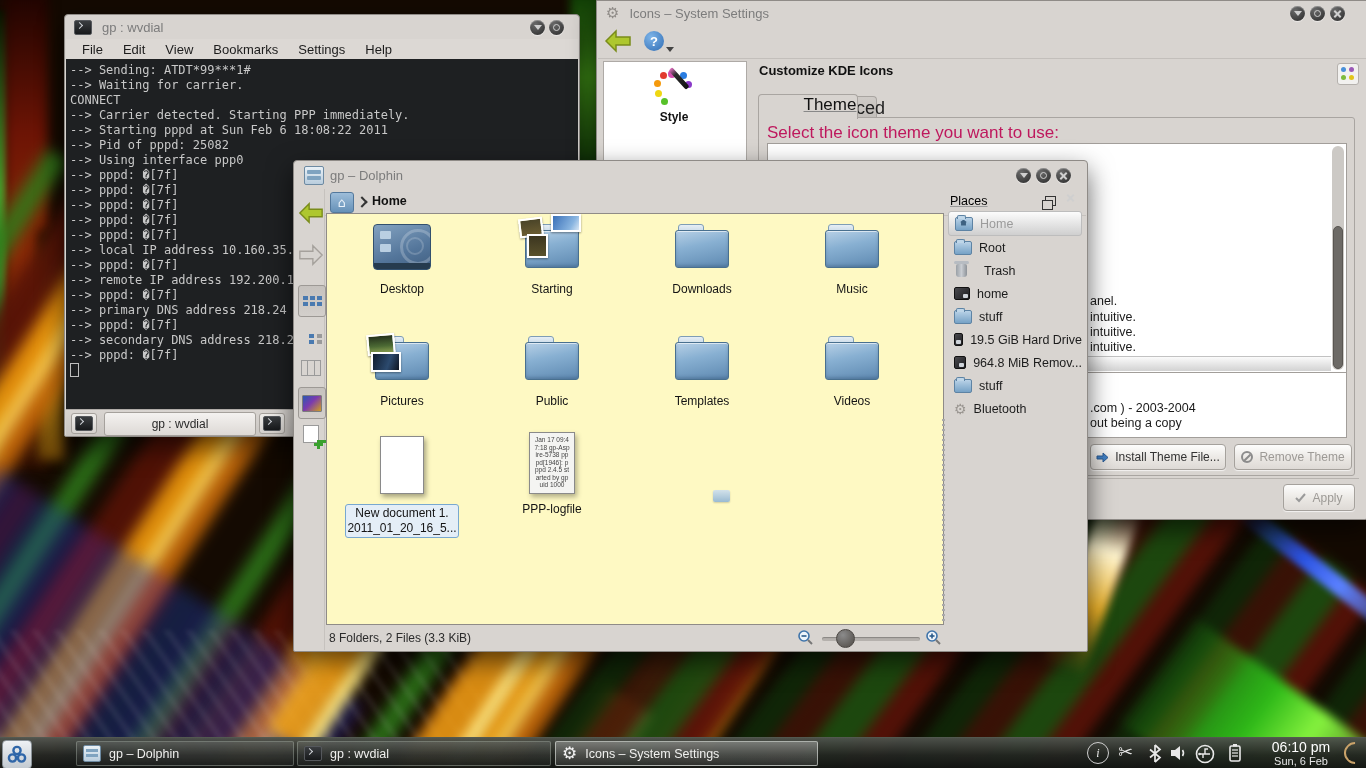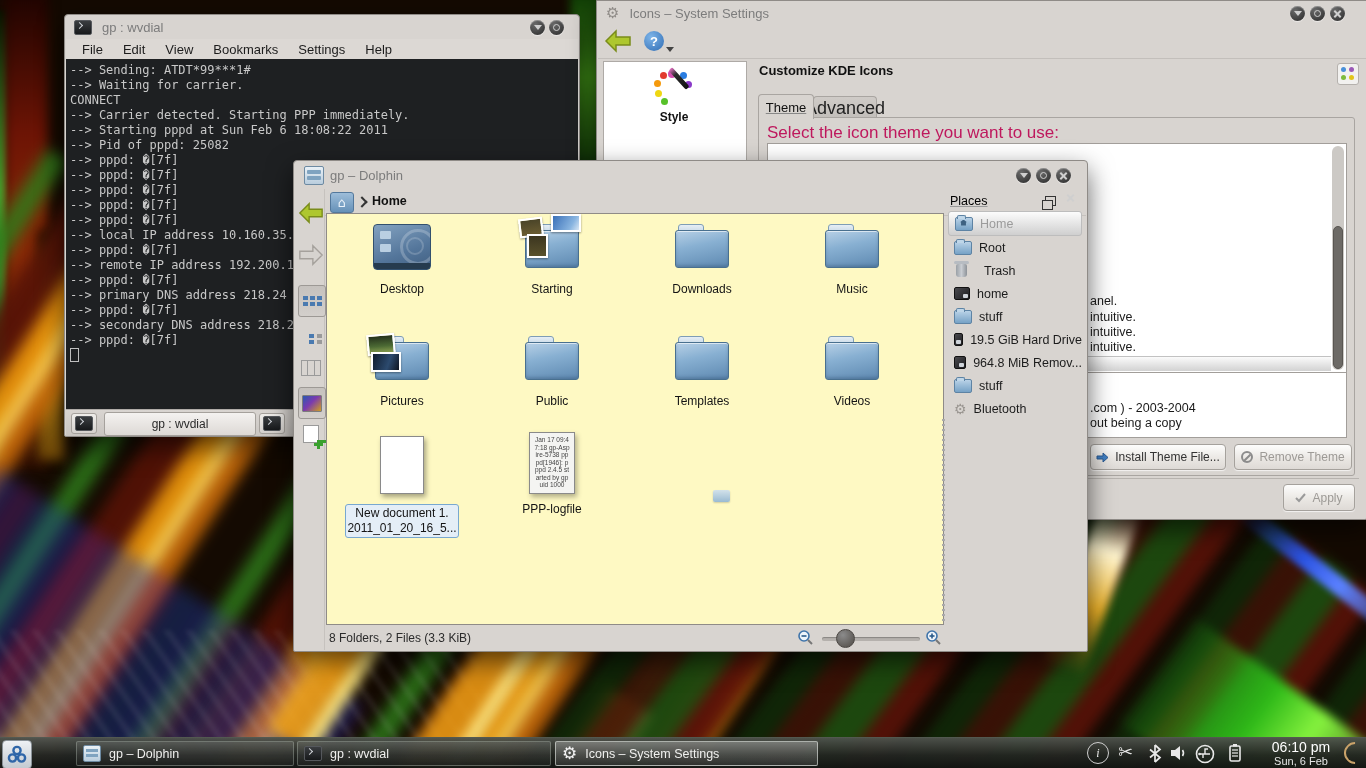"Theme" div.abs { align-items: center -> flex-start; font-size: 13px -> 17px; padding-left: none -> 44px }
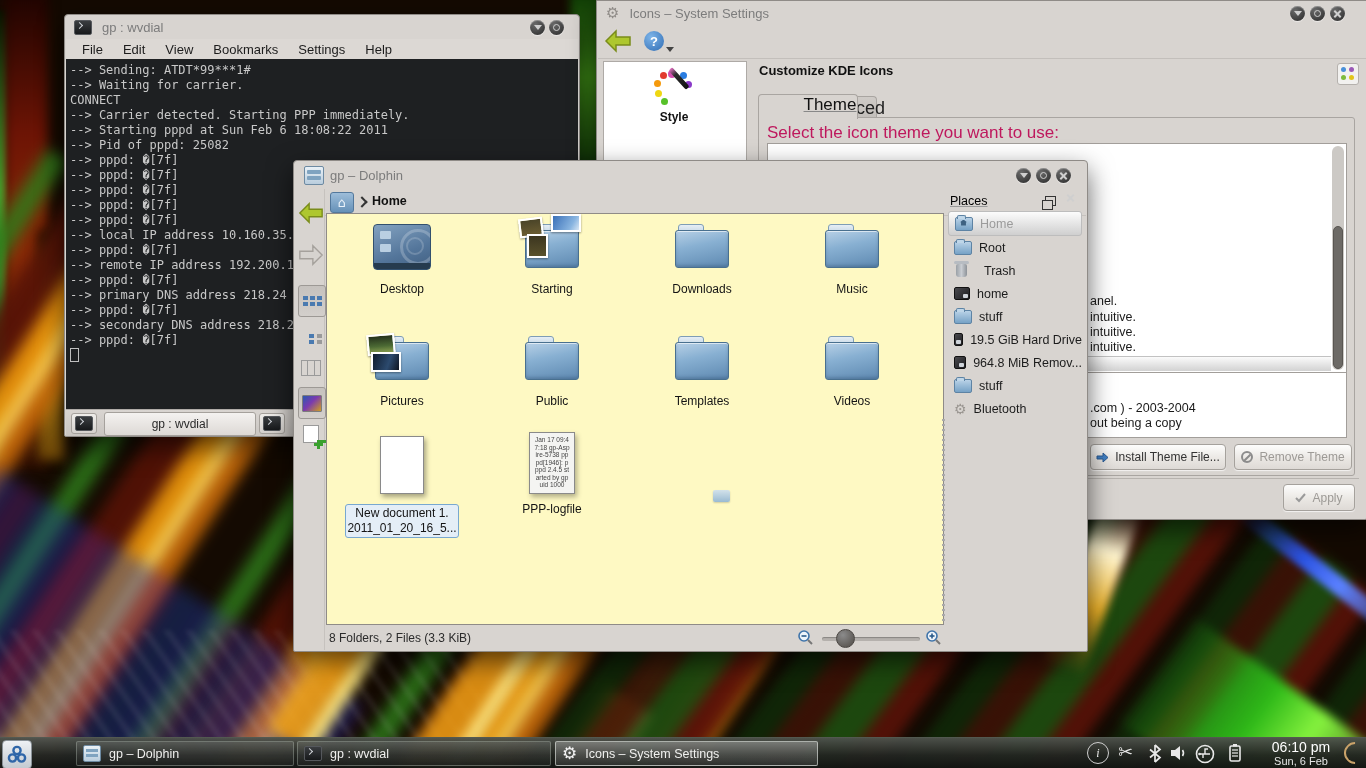"--> Using interface ppp0" div { html: none -> <div>--&gt; Using interface ppp0</div> }
